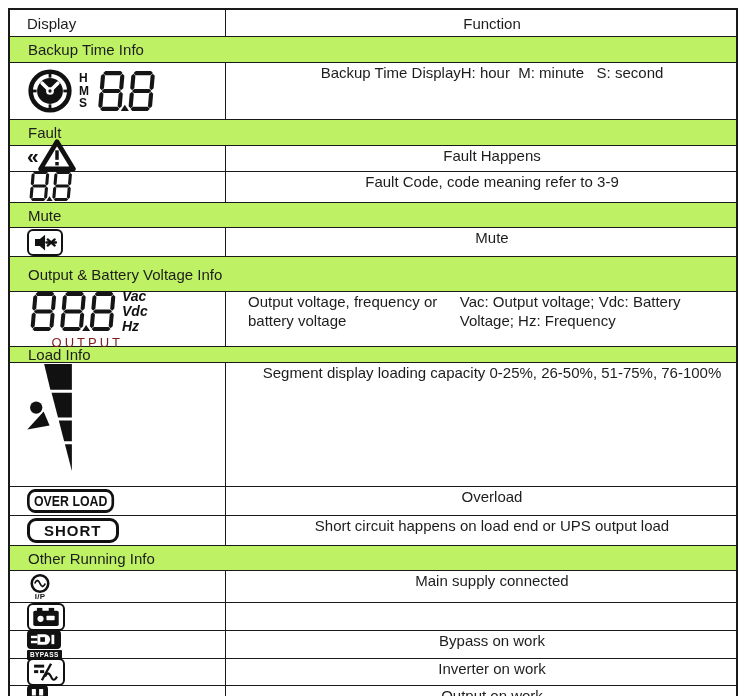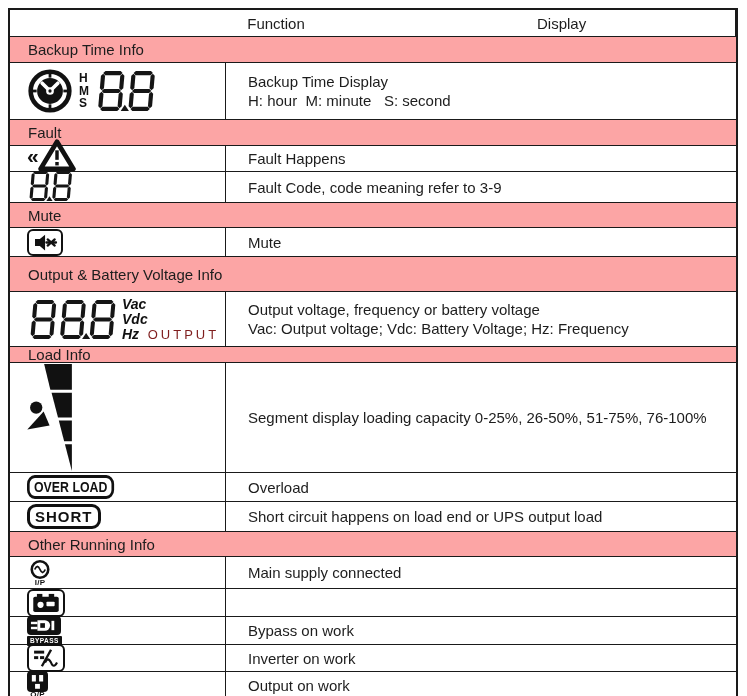"Function" div.cell { order: before "Display" -> after "Display" }
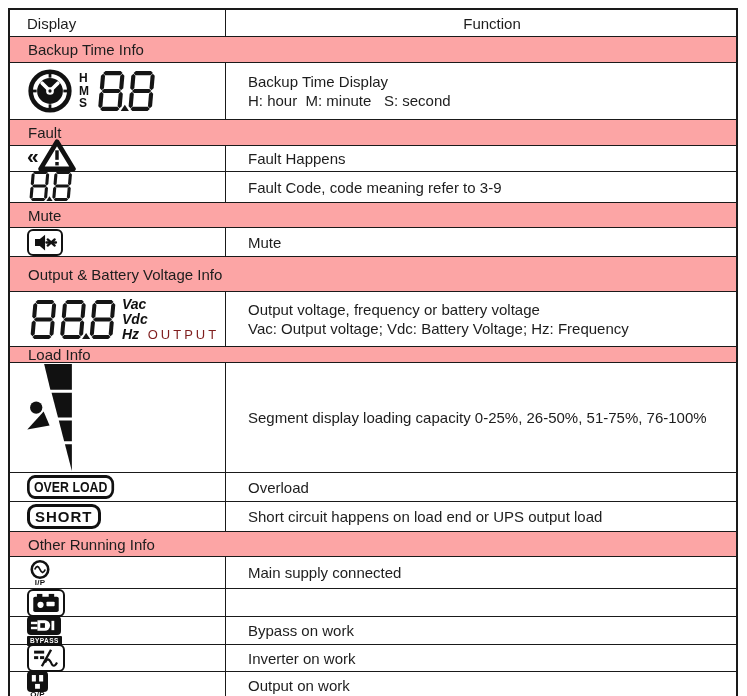"Backup Time Info" .section-row { background: #fca5a5 -> #bef264 }
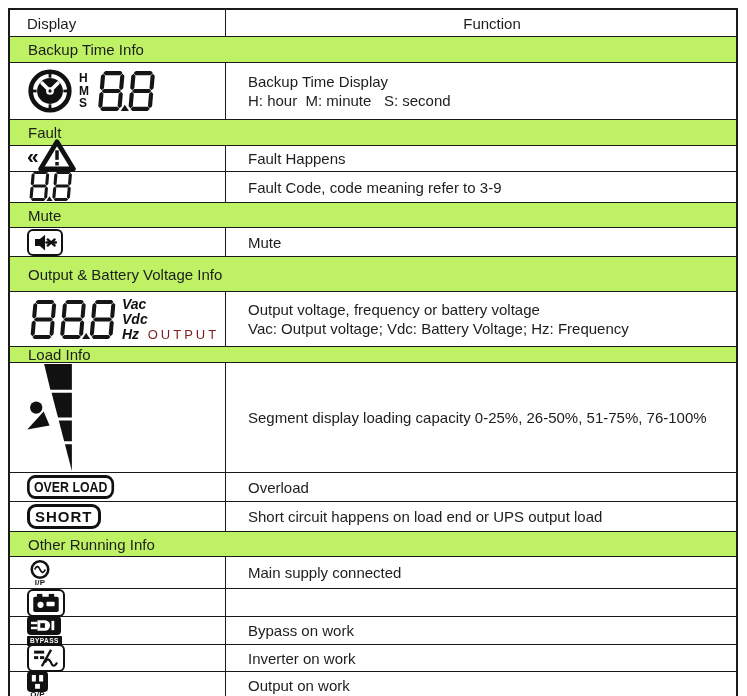"Backup Time Display" .cell.right { flex-direction: column -> row }
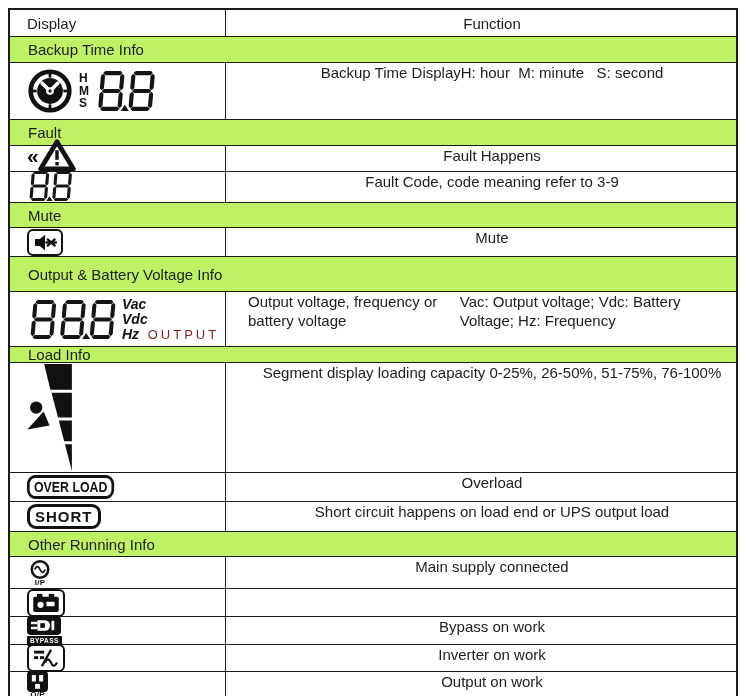"Vac" .seg-block { align-items: flex-end -> center; flex-direction: row -> column }
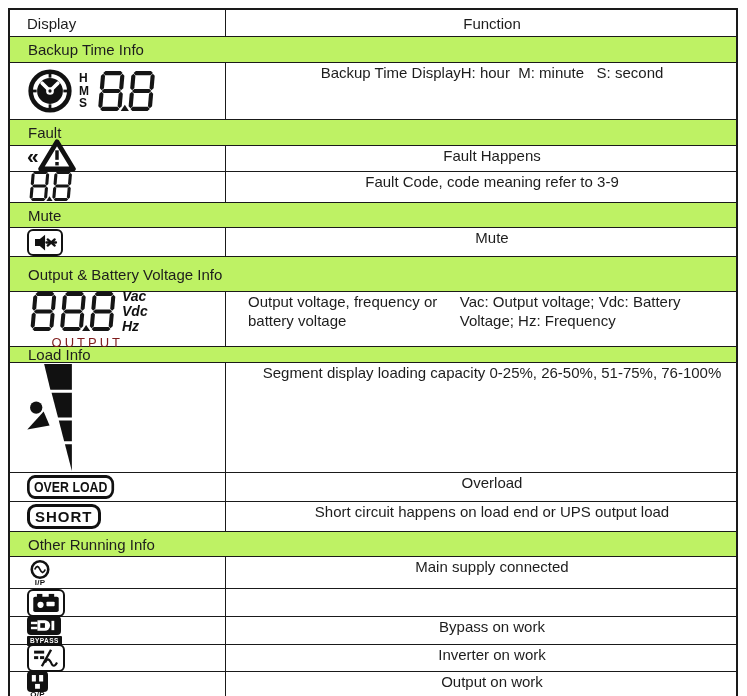"Segment display loading capacity 0-25%," div.row { height: 110px -> 124px }
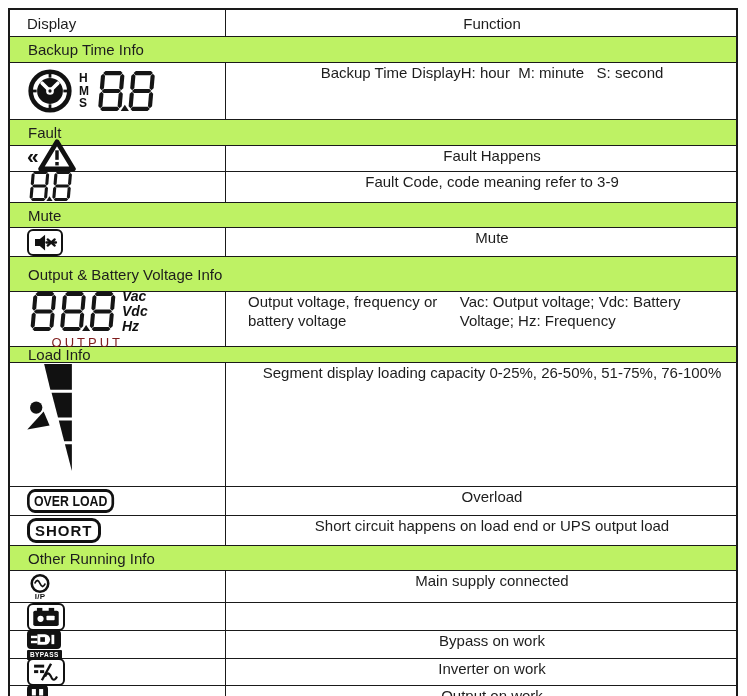"SHORT" .badge.short { padding: 1px 5px -> 1px 14px }
